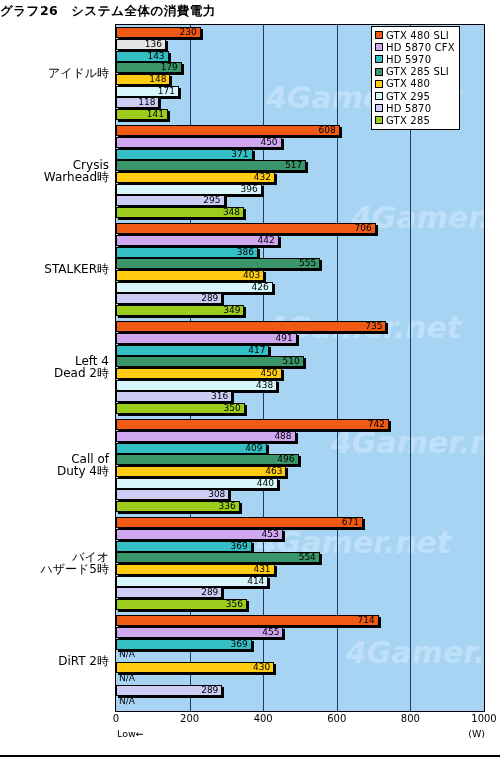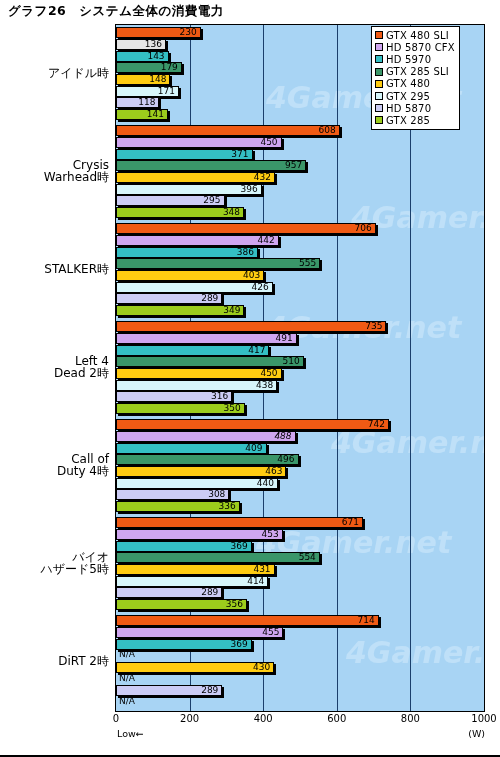"グラフ26 システム全体の消費電力" #title-text { padding-left: 8px -> none }
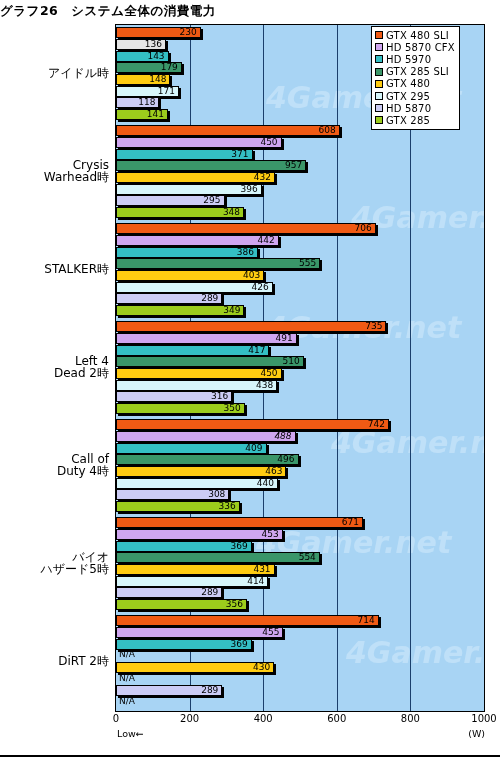"957" span.bar-value { text: 957 -> 517 }
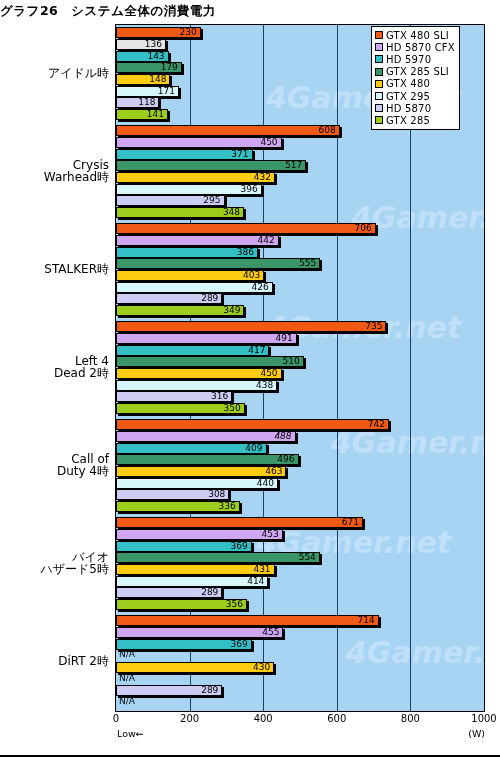"488" div.bar-row { font-style: italic -> none }
